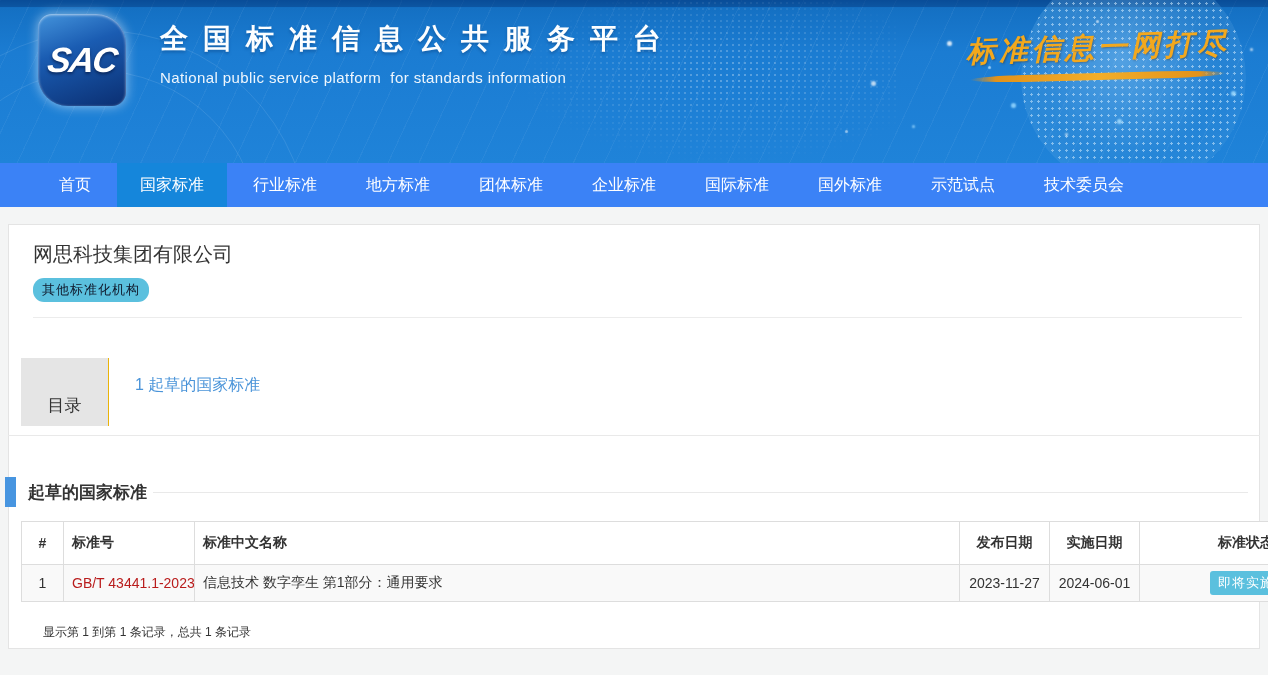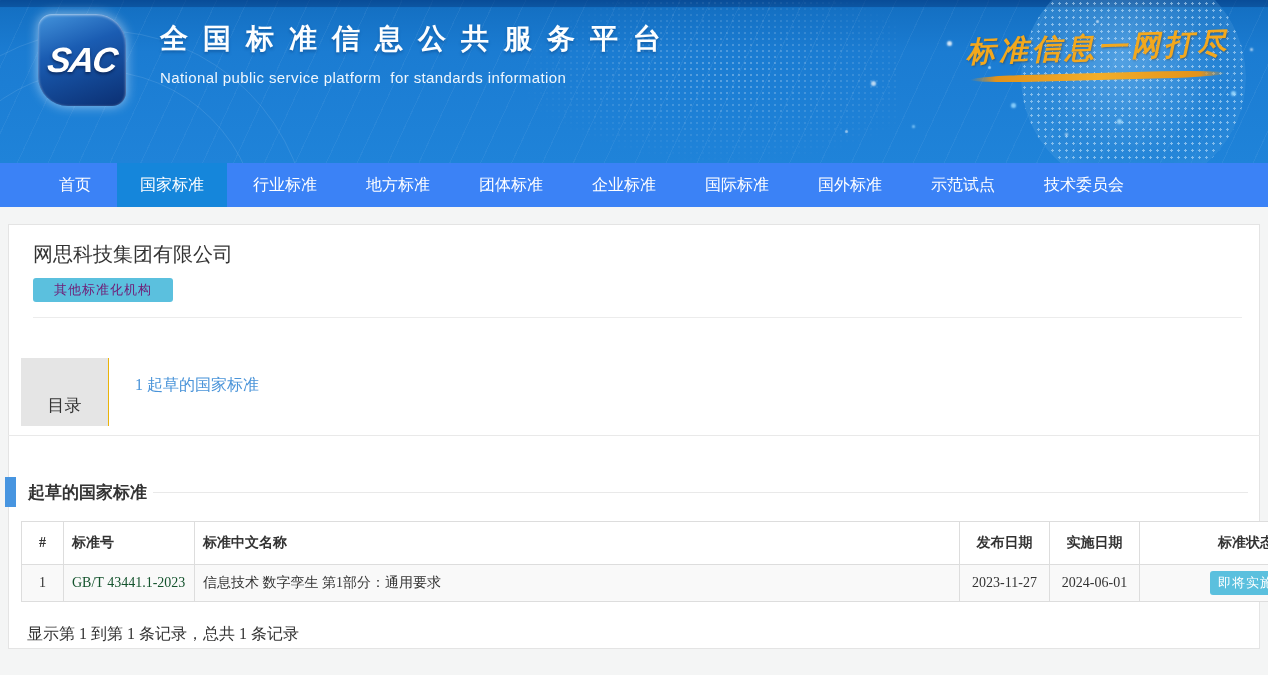"网思科技集团有限公司" .main { font-family: Liberation Serif, serif -> none }
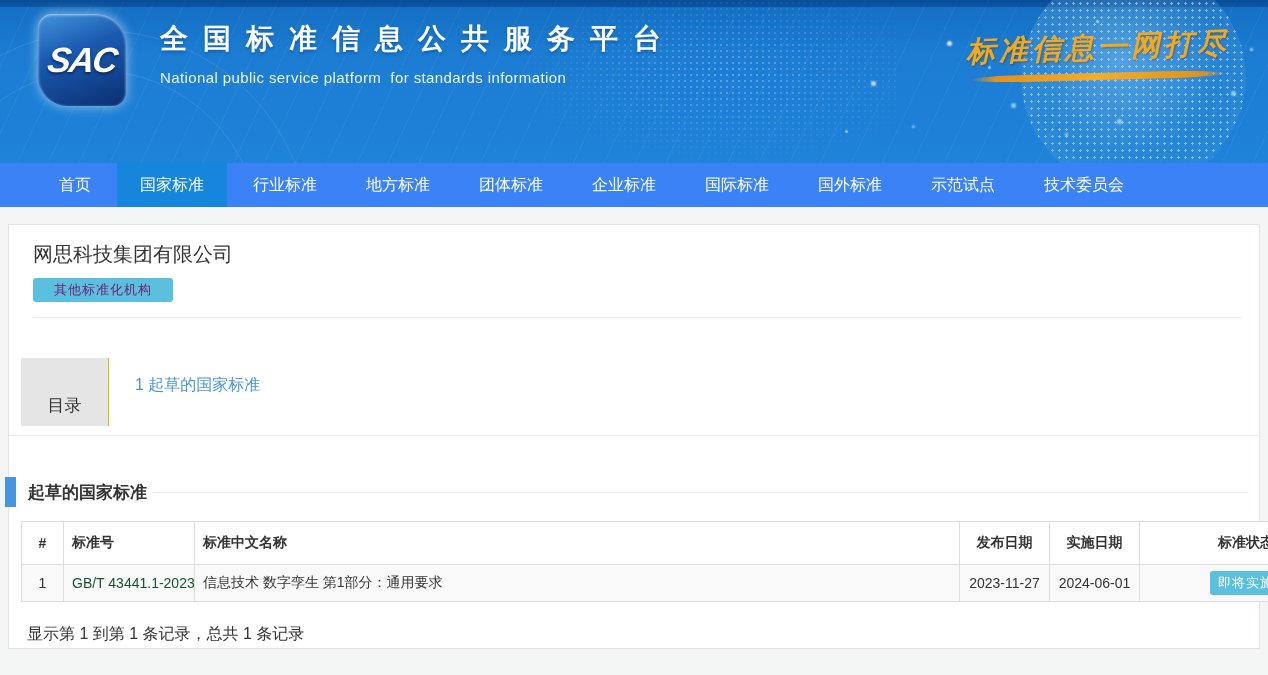"其他标准化机构" .org-badge { border-radius: 3px -> 11px; color: #701a75 -> #0f172a; padding: 3px 21px -> 3px 9px }
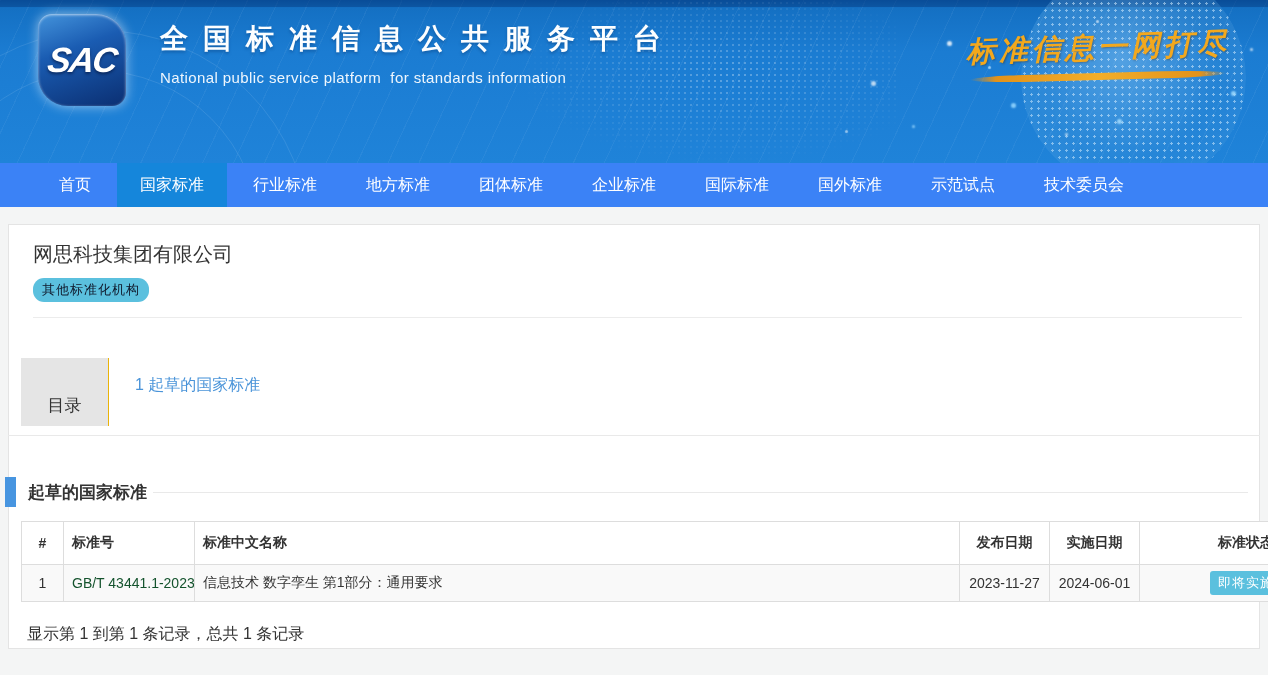"GB/T 43441.1-2023" .std-link { color: #14532d -> #b91c1c }
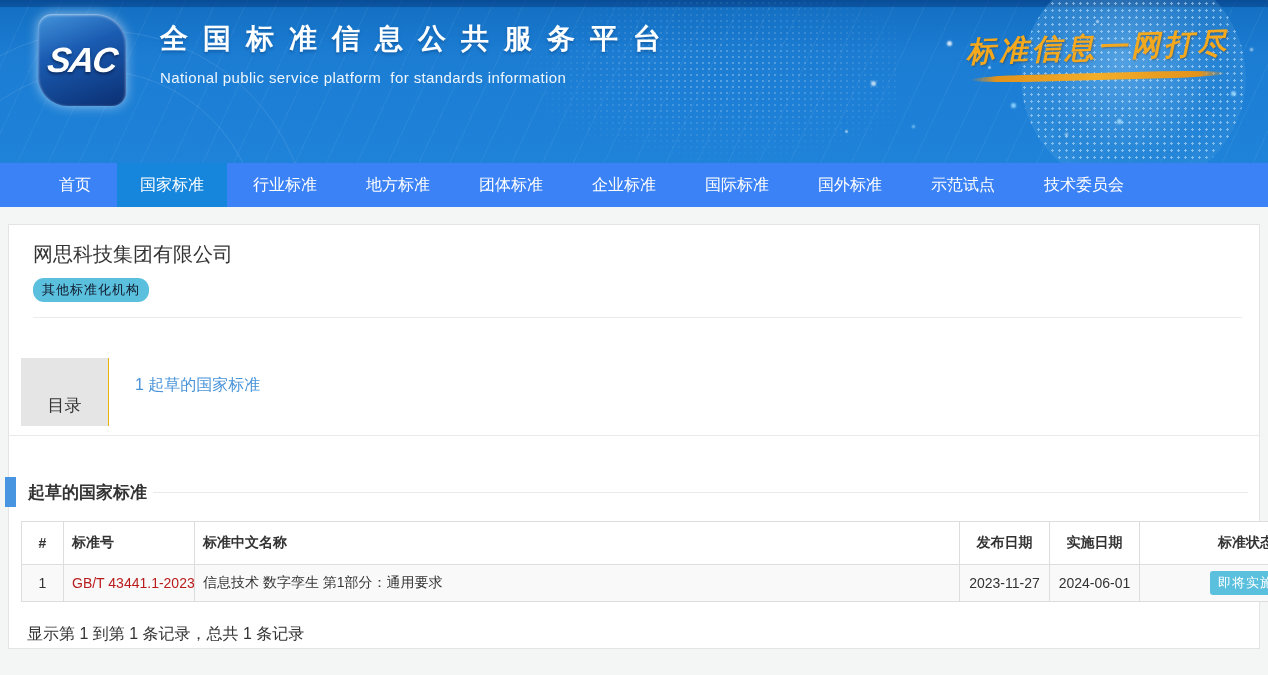"显示第 1 到第 1 条记录，总共" .pagination-info { font-size: 16px -> 12px; margin: 22px 0 0 3px -> 22px 0 0 19px }
